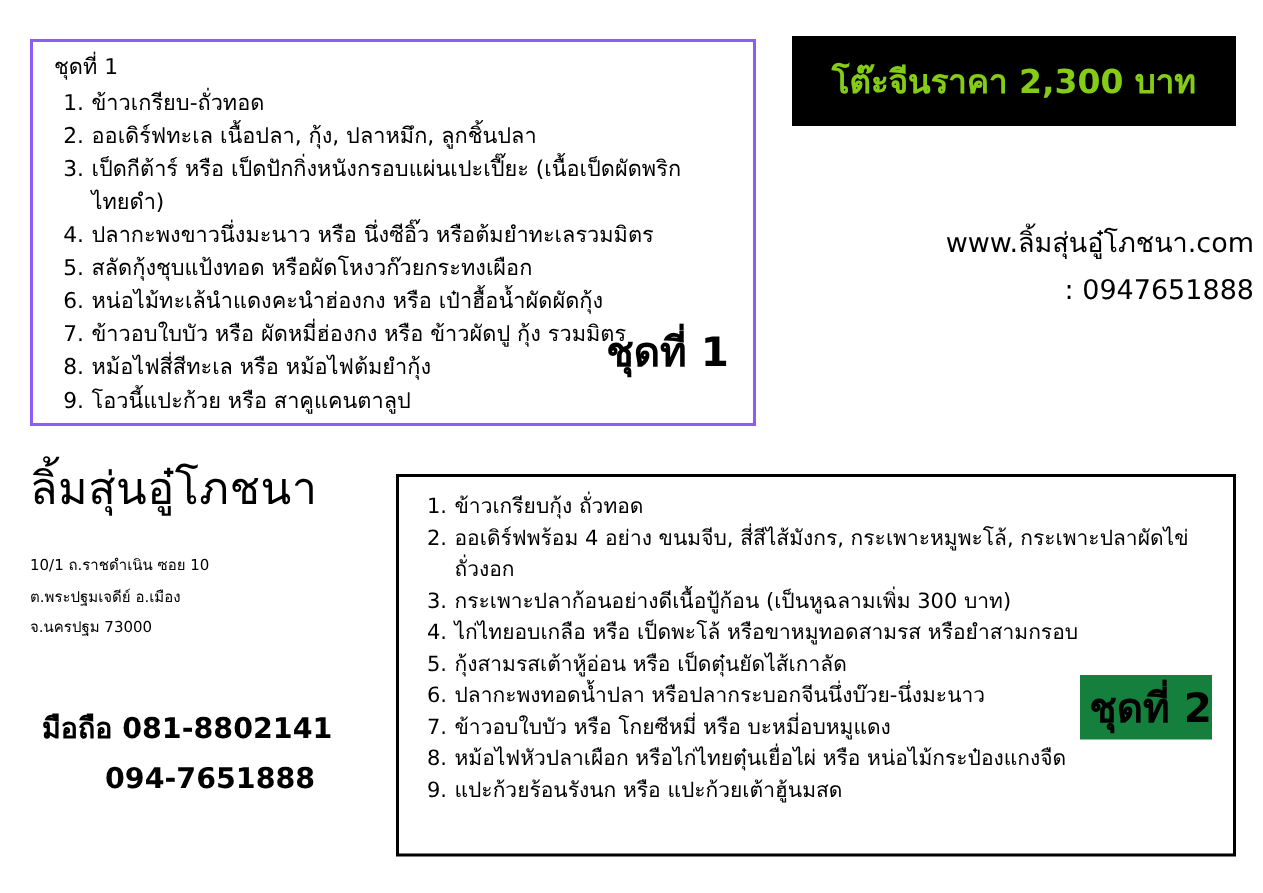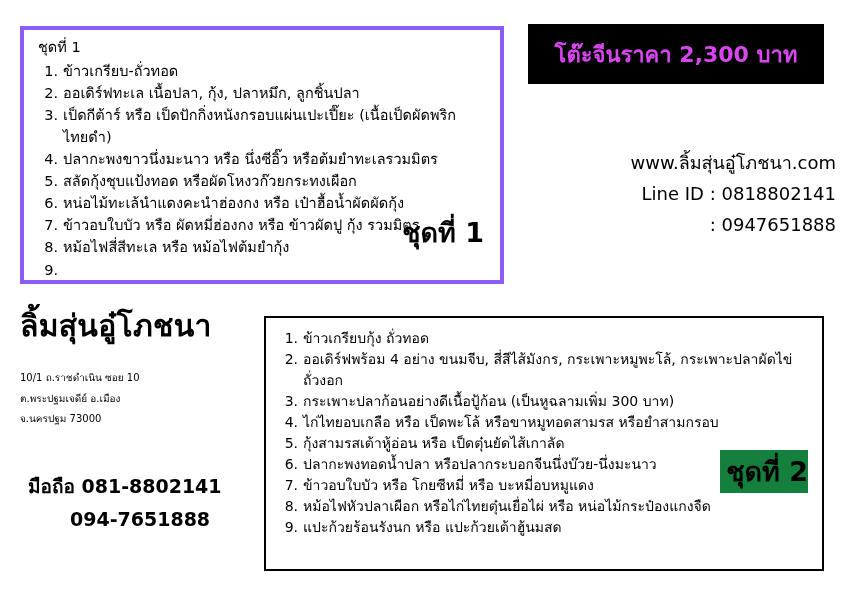"ชุดที่ 1" .set1-box { border: 4px solid #8b5cf6 -> 2px solid #8b5cf6 }
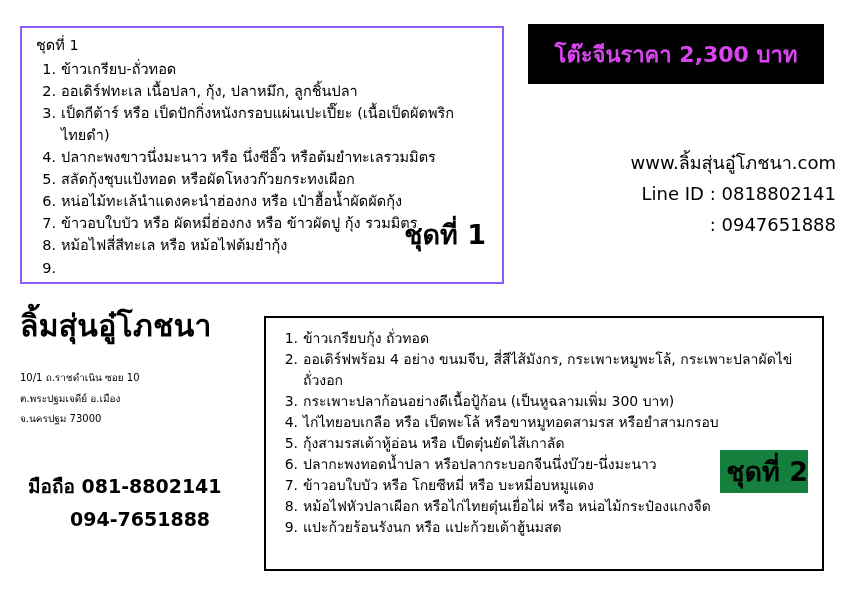"โต๊ะจีนราคา 2,300 บาท" .price-banner { color: #d946ef -> #84cc16 }
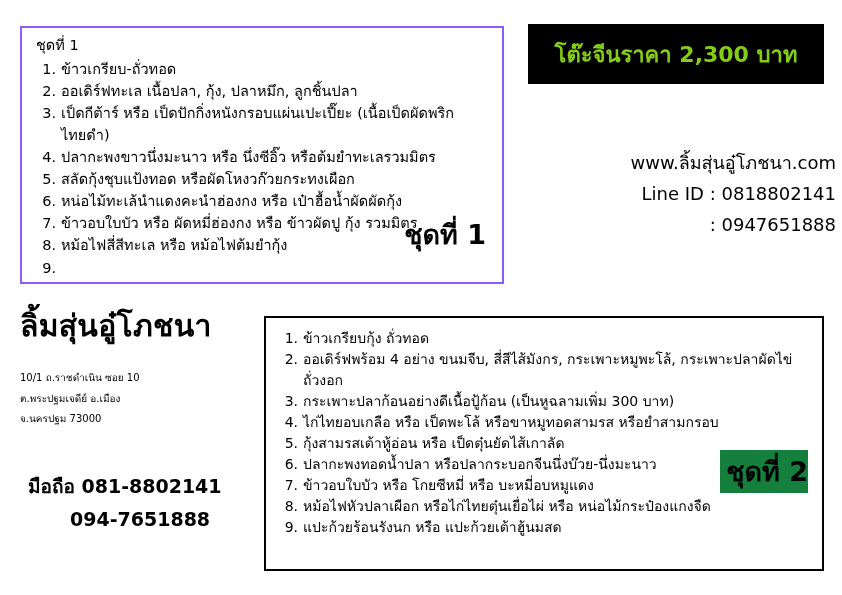"Line ID : 0818802141" div { html: <div>Line ID : 0818802141</div> -> none }
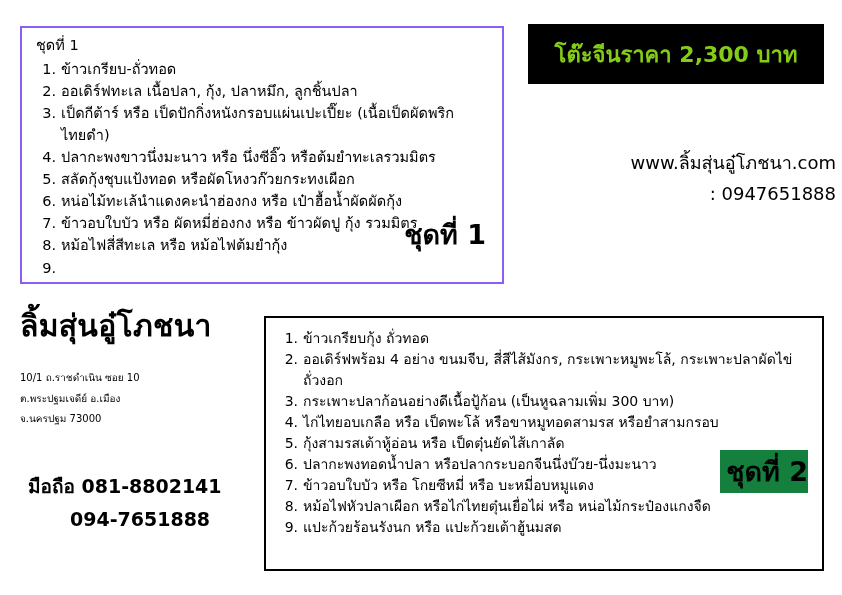"โอวนี้แปะก้วย หรือ สาคูแคนตาลูป" span.txt { html: none -> <span>โอวนี้แปะก้วย หรือ สาคูแคนตาลูป</span> }
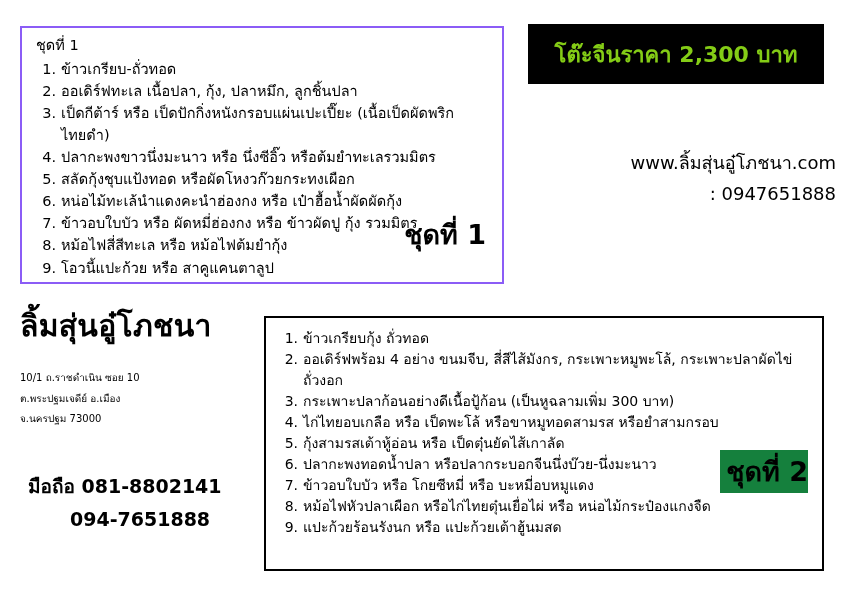"ลิ้มสุ่นอู๋โภชนา" .shop-name { font-weight: bold -> normal }
